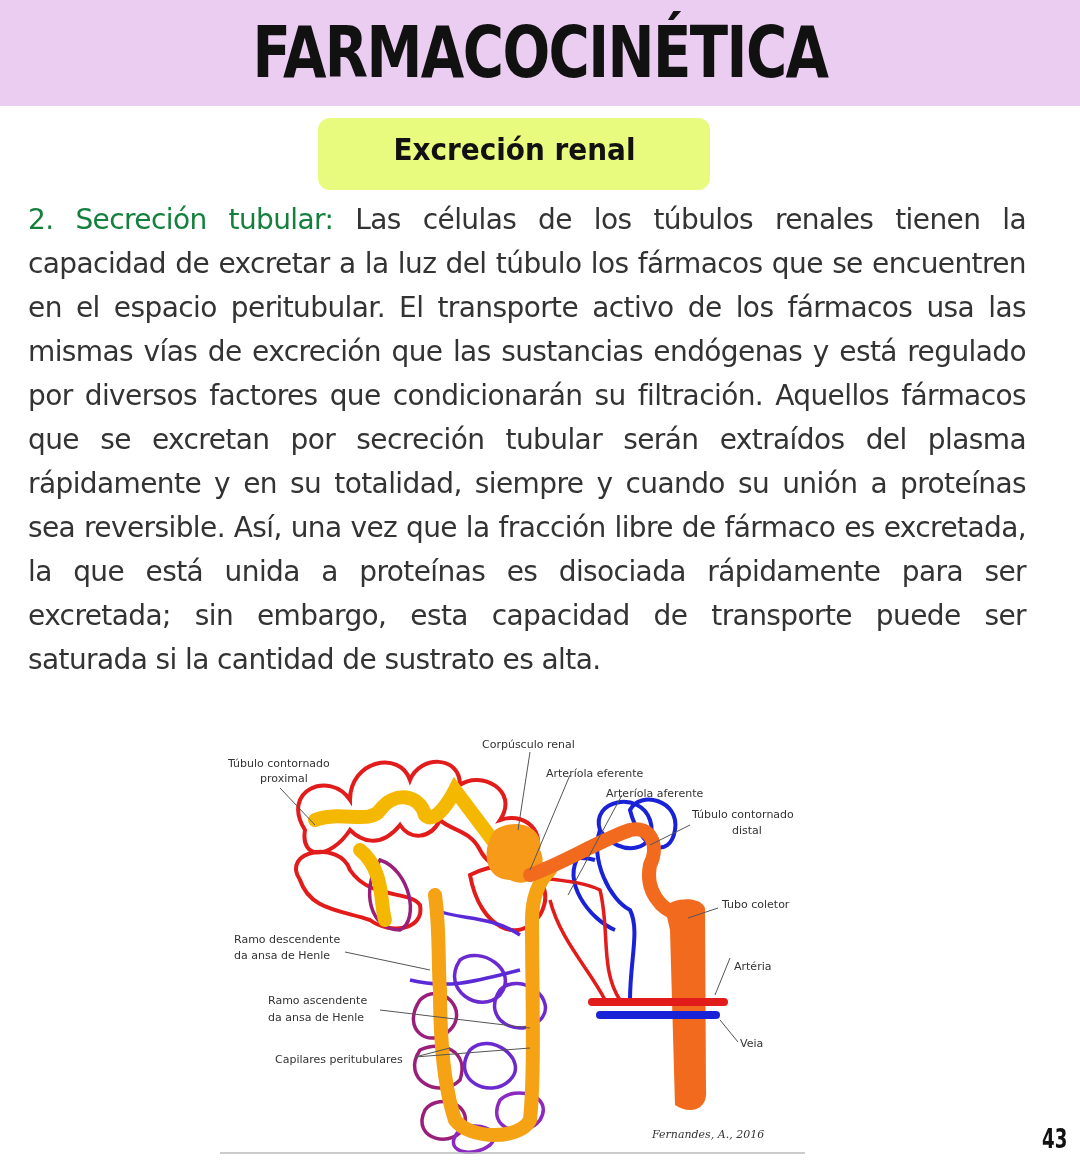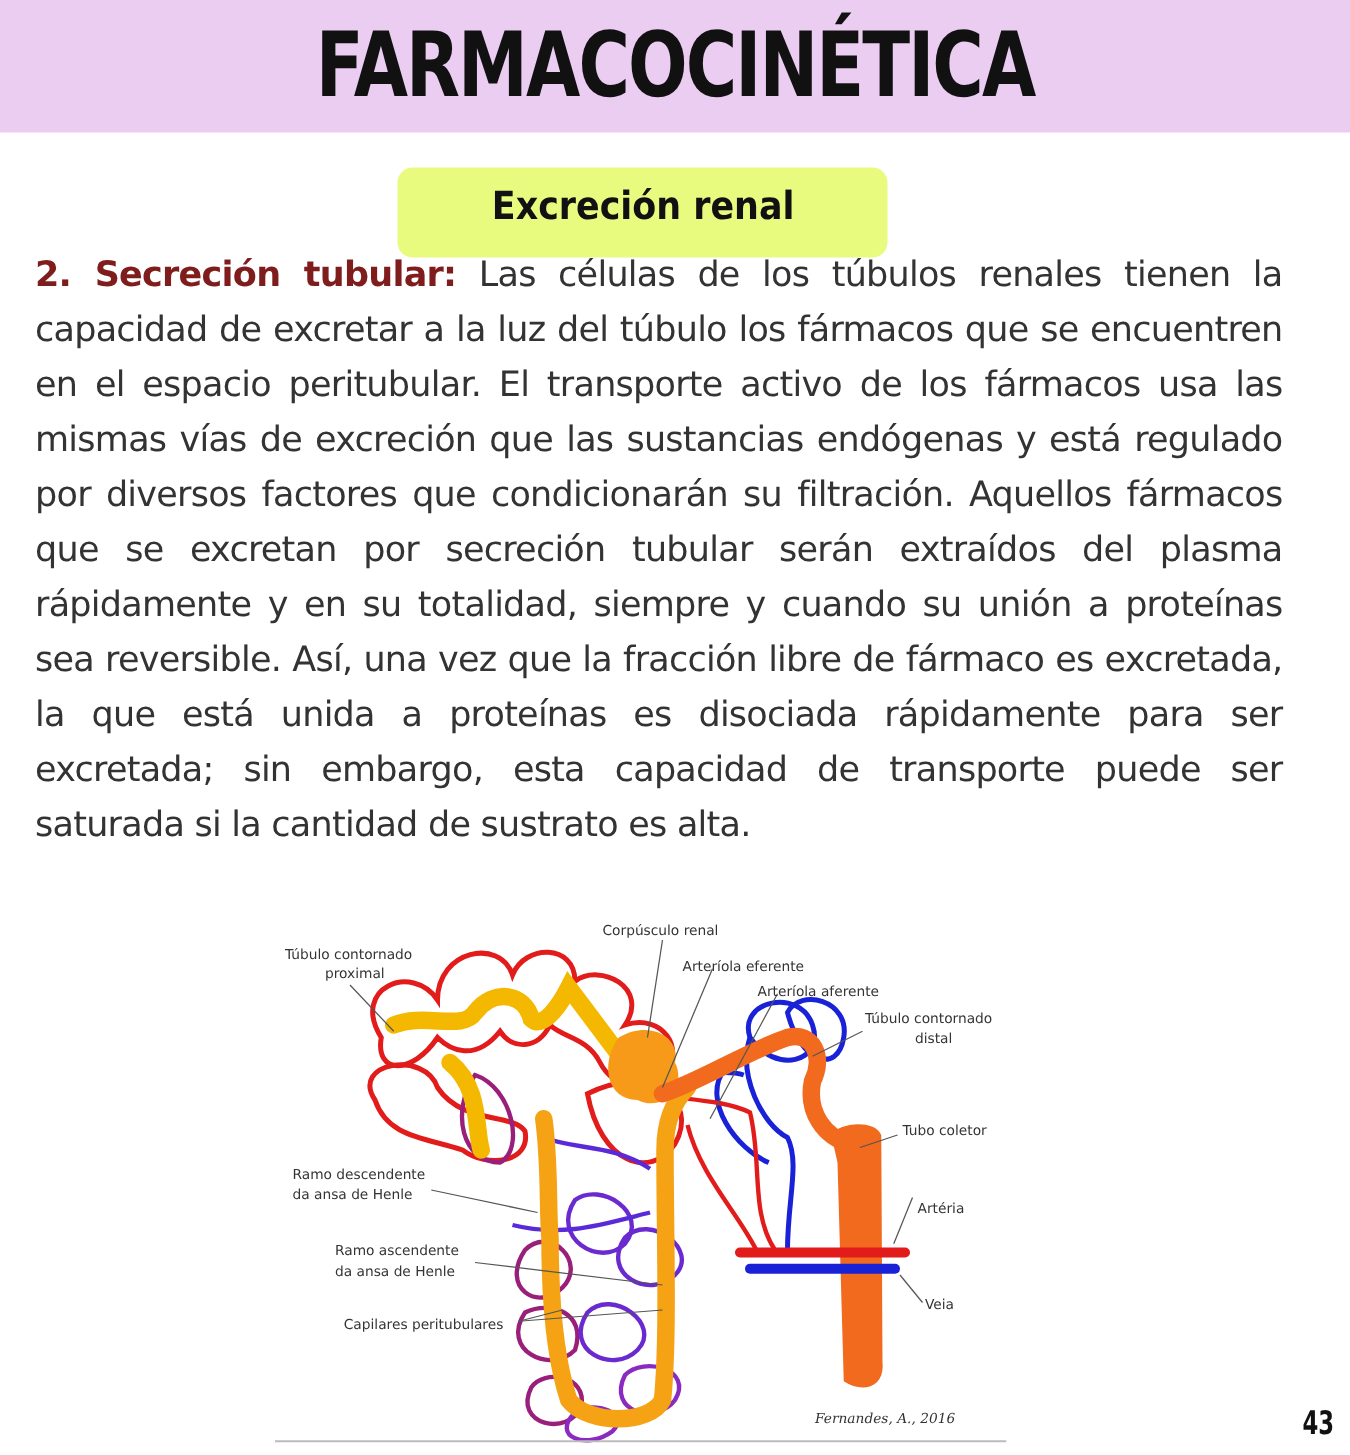"Excreción renal" .section-pill { margin-top: 16px -> none }
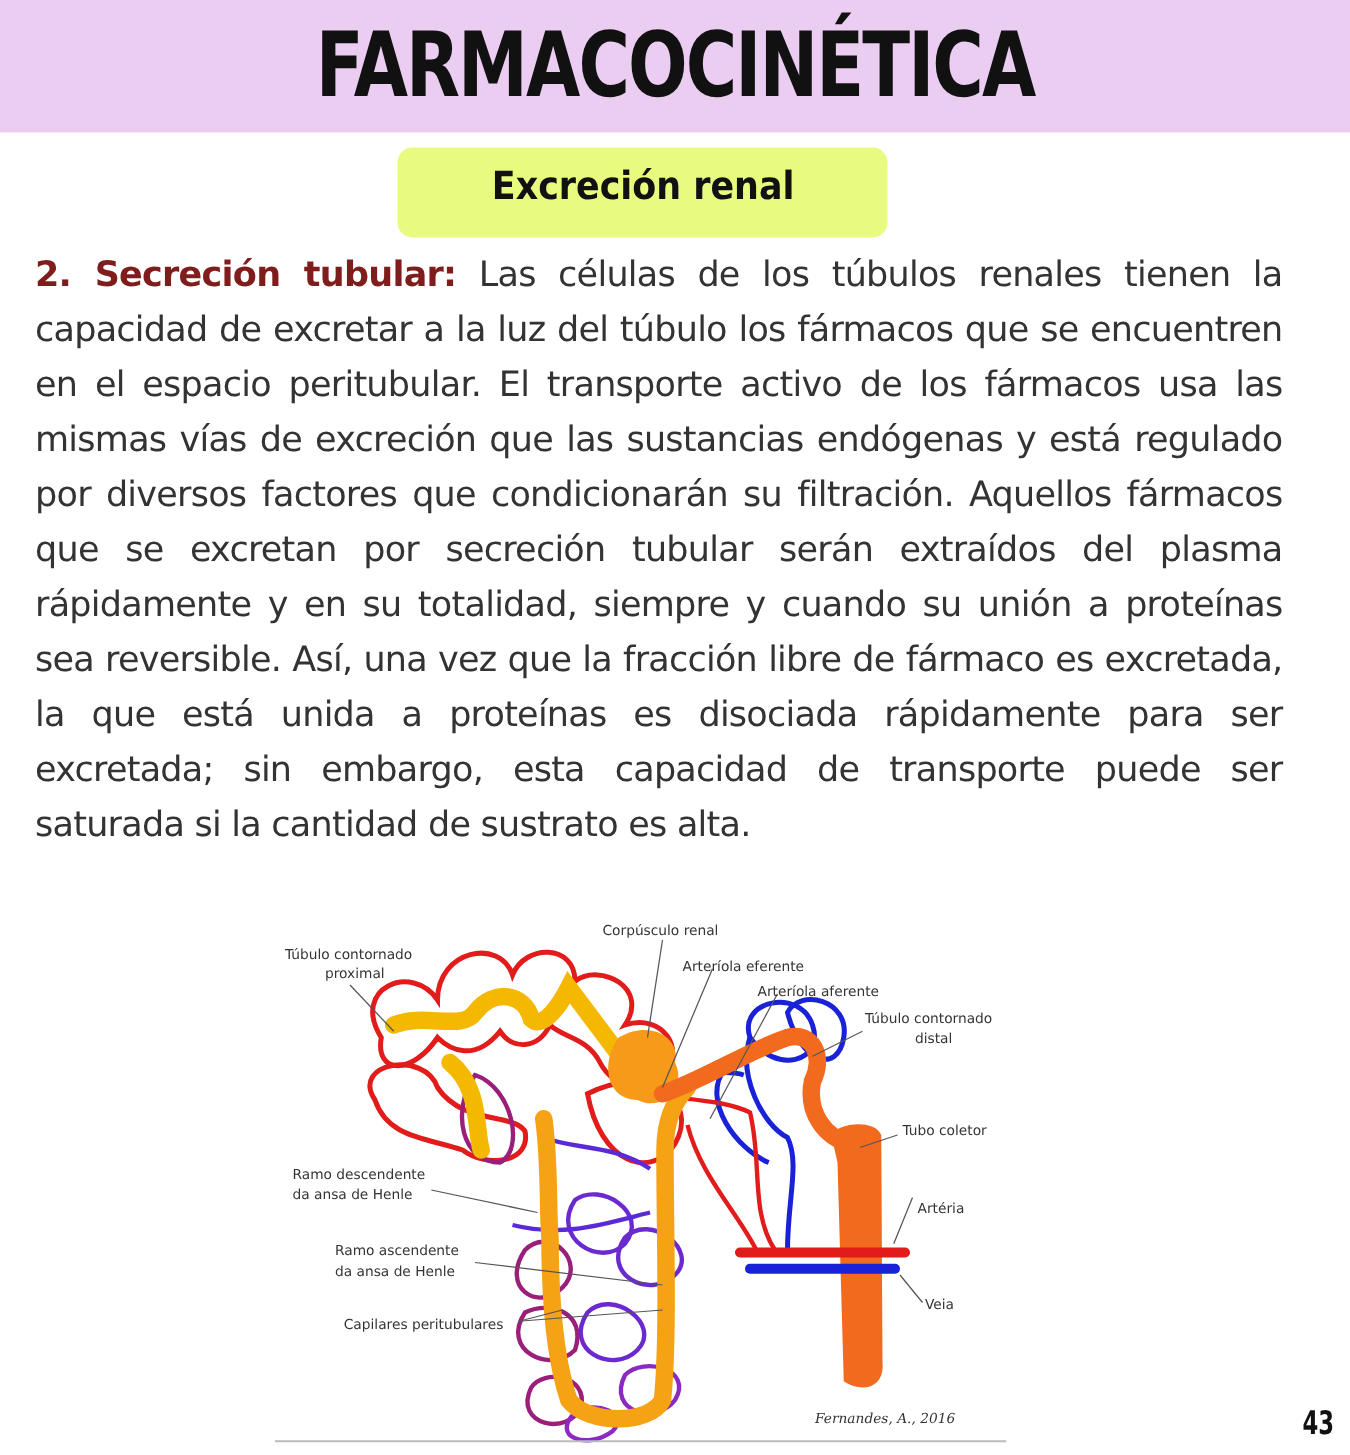"2. Secreción tubular:" .lead { color: #7f1d1d -> #15803d; font-weight: bold -> normal }
